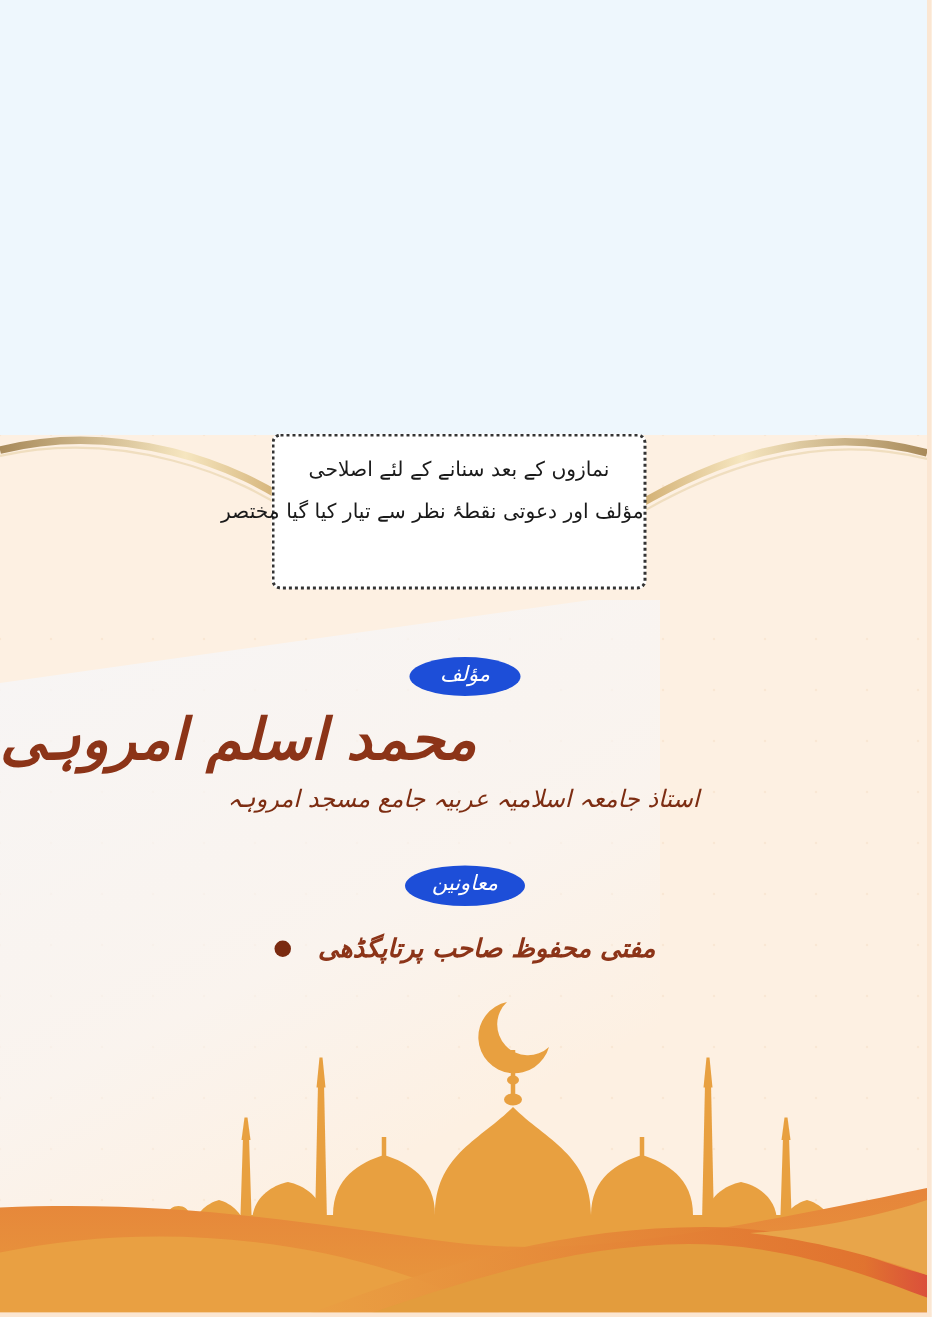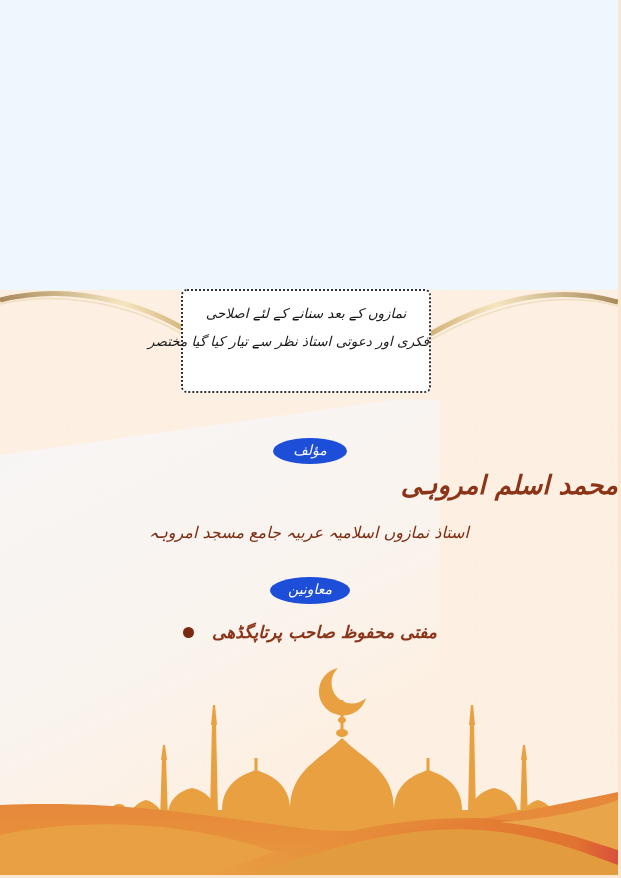"نمازوں کے بعد سنانے کے" .desc-line { font-style: italic -> none }
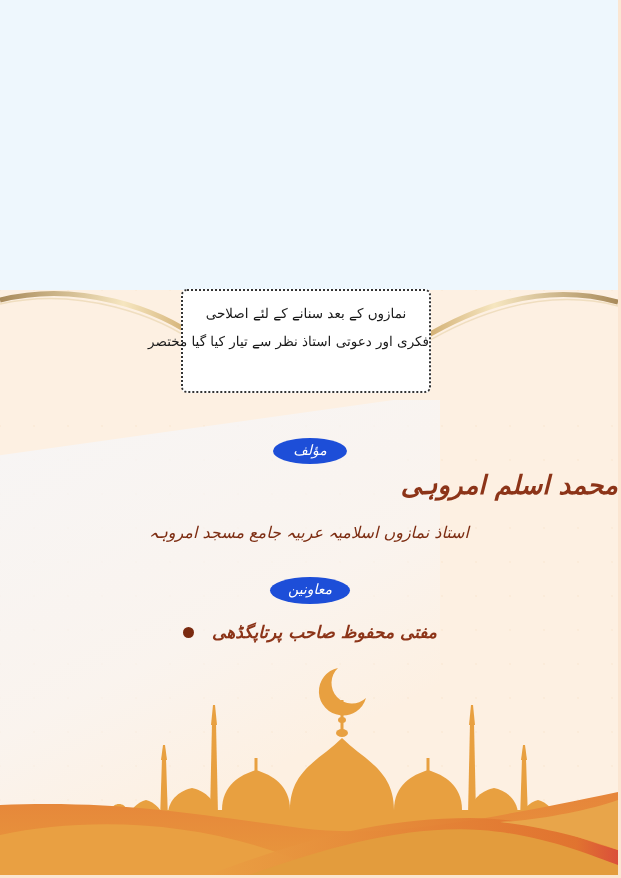"فکری اور دعوتی استاذ نظر" div.desc-line { text: فکری اور دعوتی استاذ -> مؤلف اور دعوتی نقطۂ }
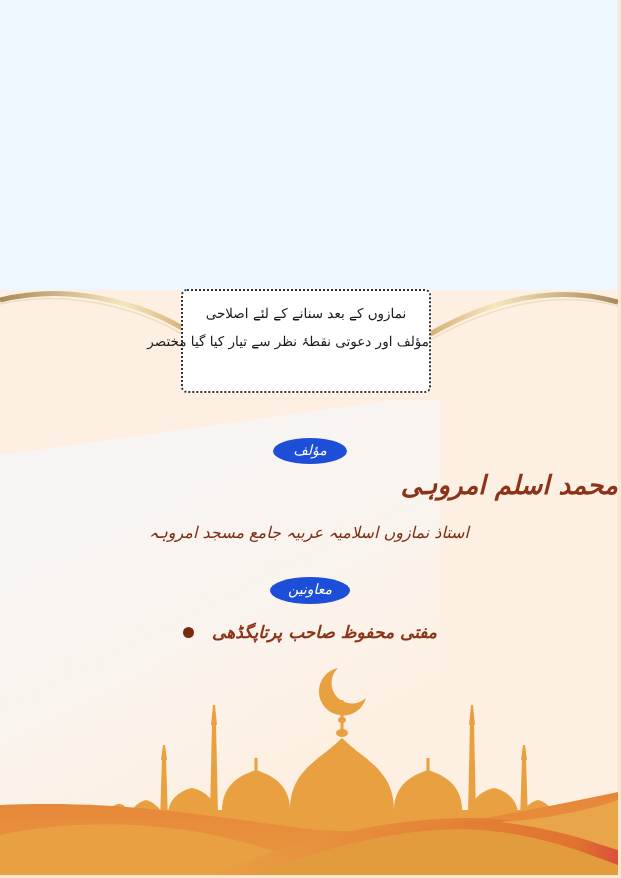"محمد اسلم امروہی" .author-name { font-size: 26px -> 38px; text-align: right -> left }
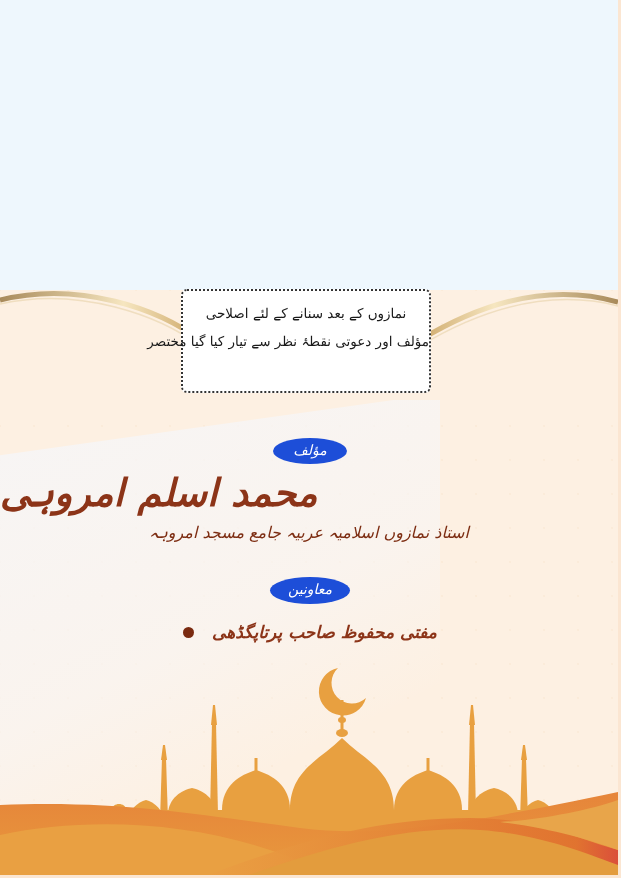"استاذ نمازوں اسلامیہ عربیہ جامع" div.author-title { text: نمازوں -> جامعہ }
